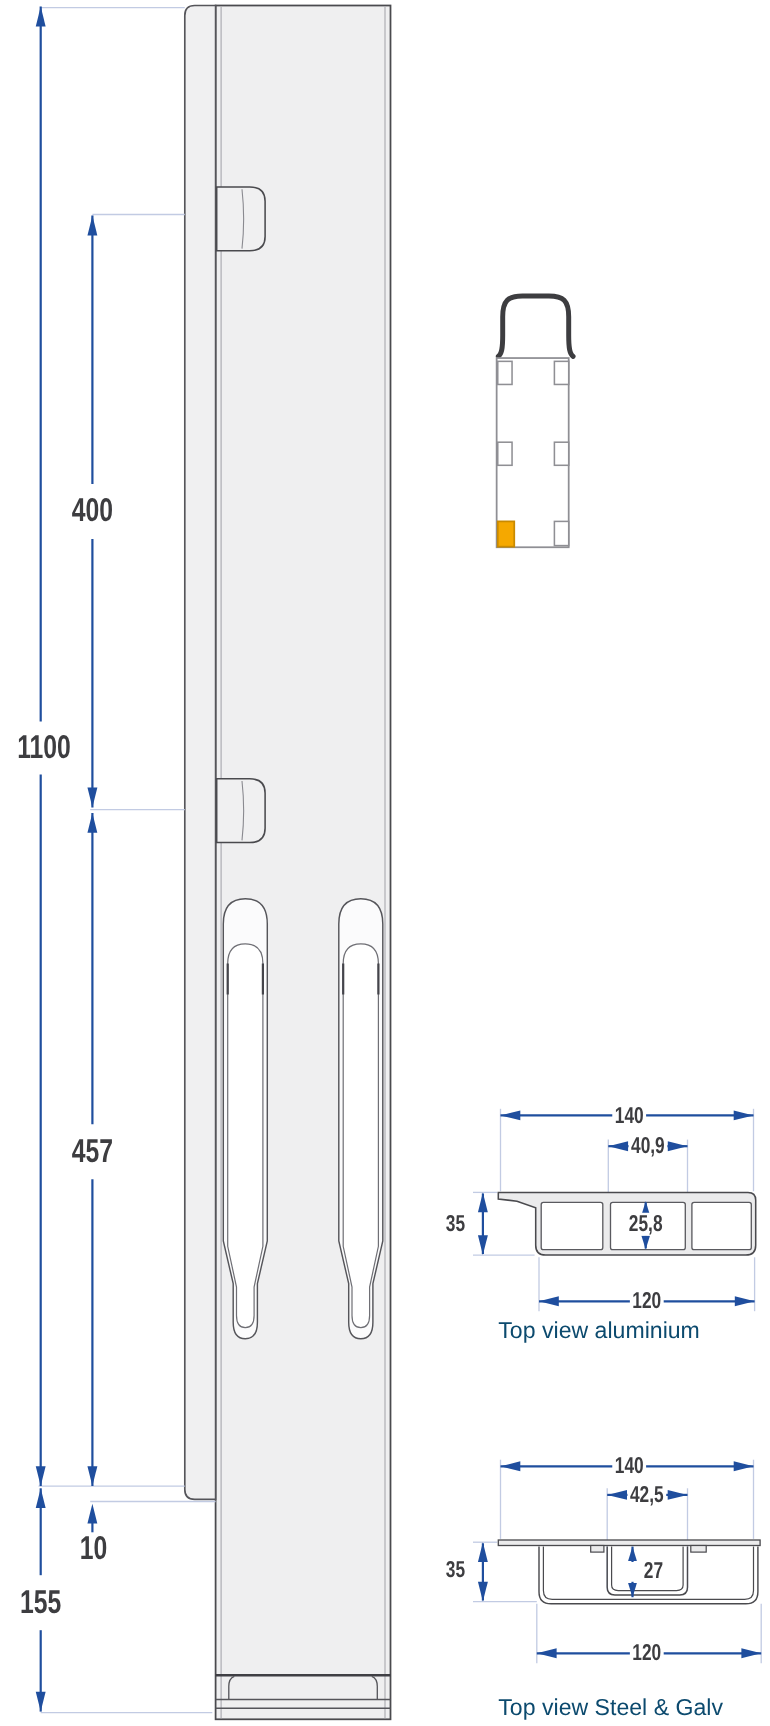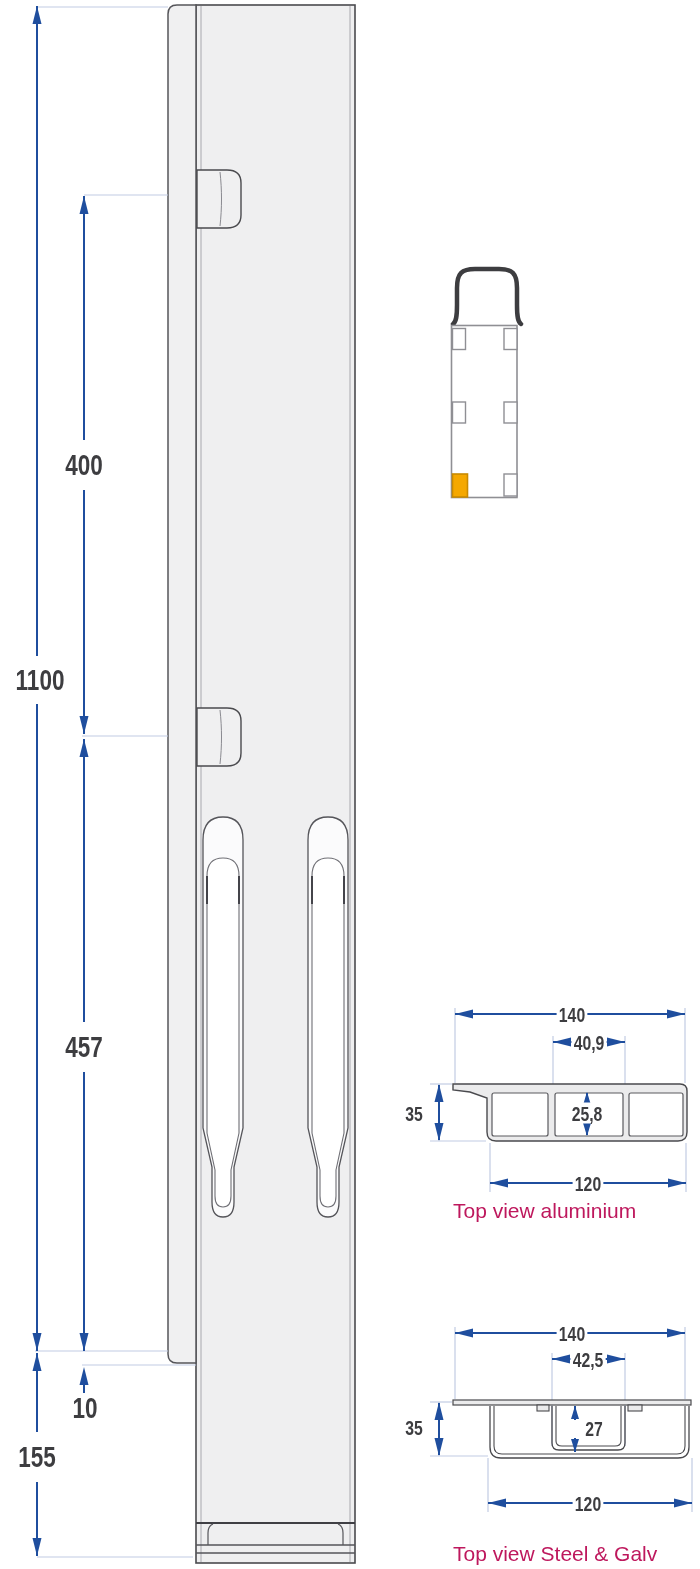"Top view aluminium" .caption { color: #be185d -> #0c4a6e }
